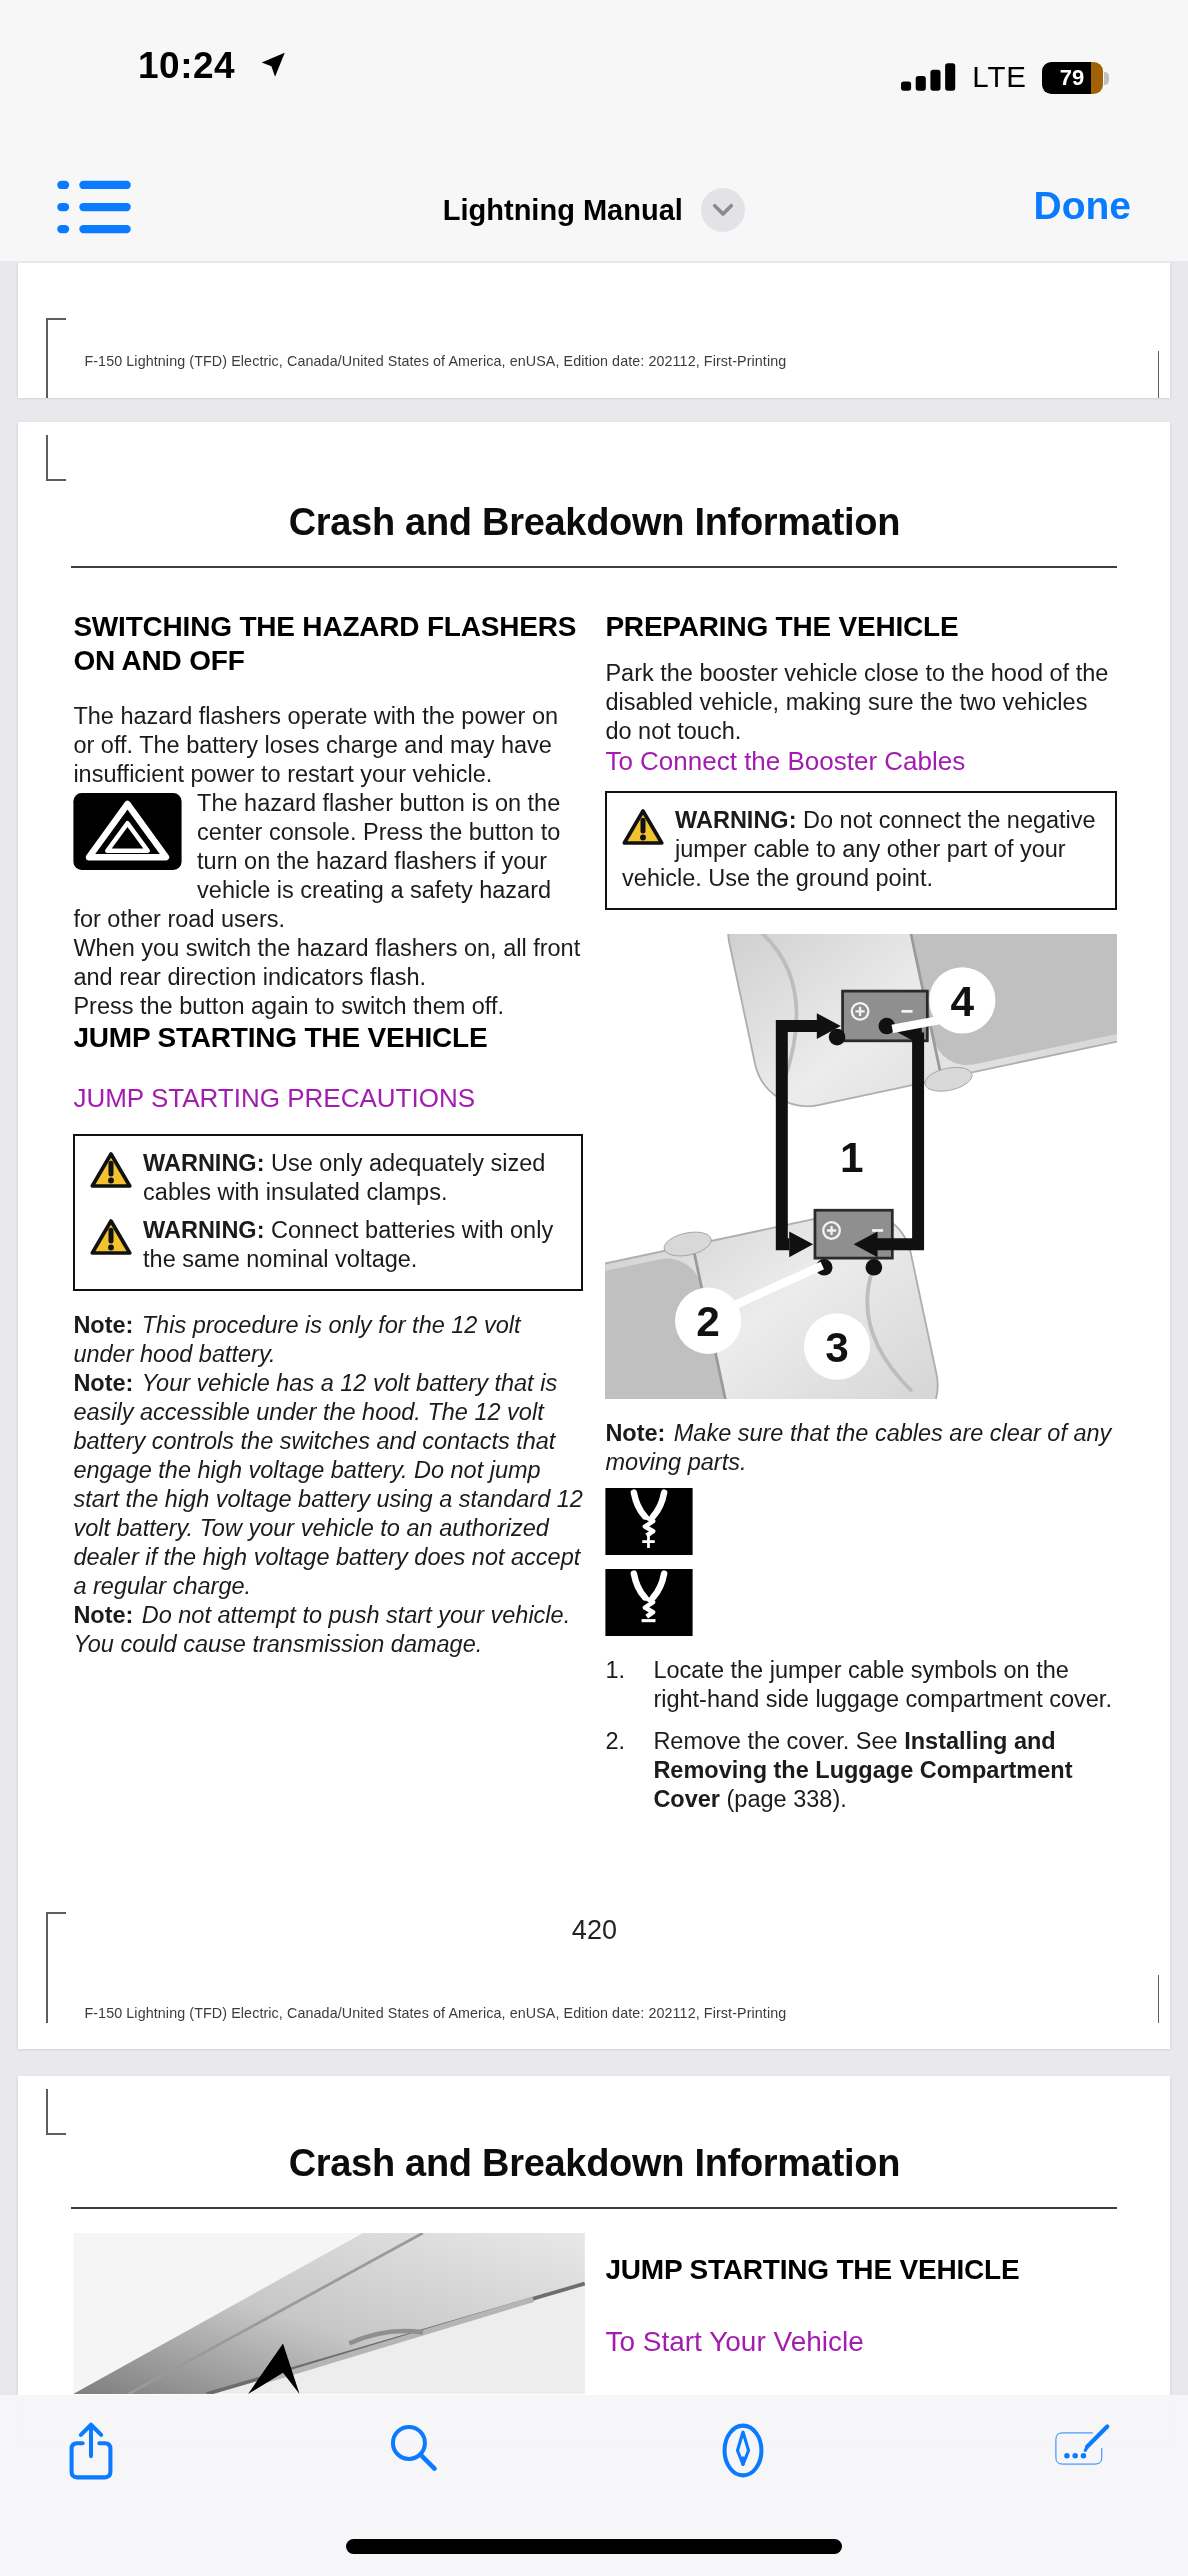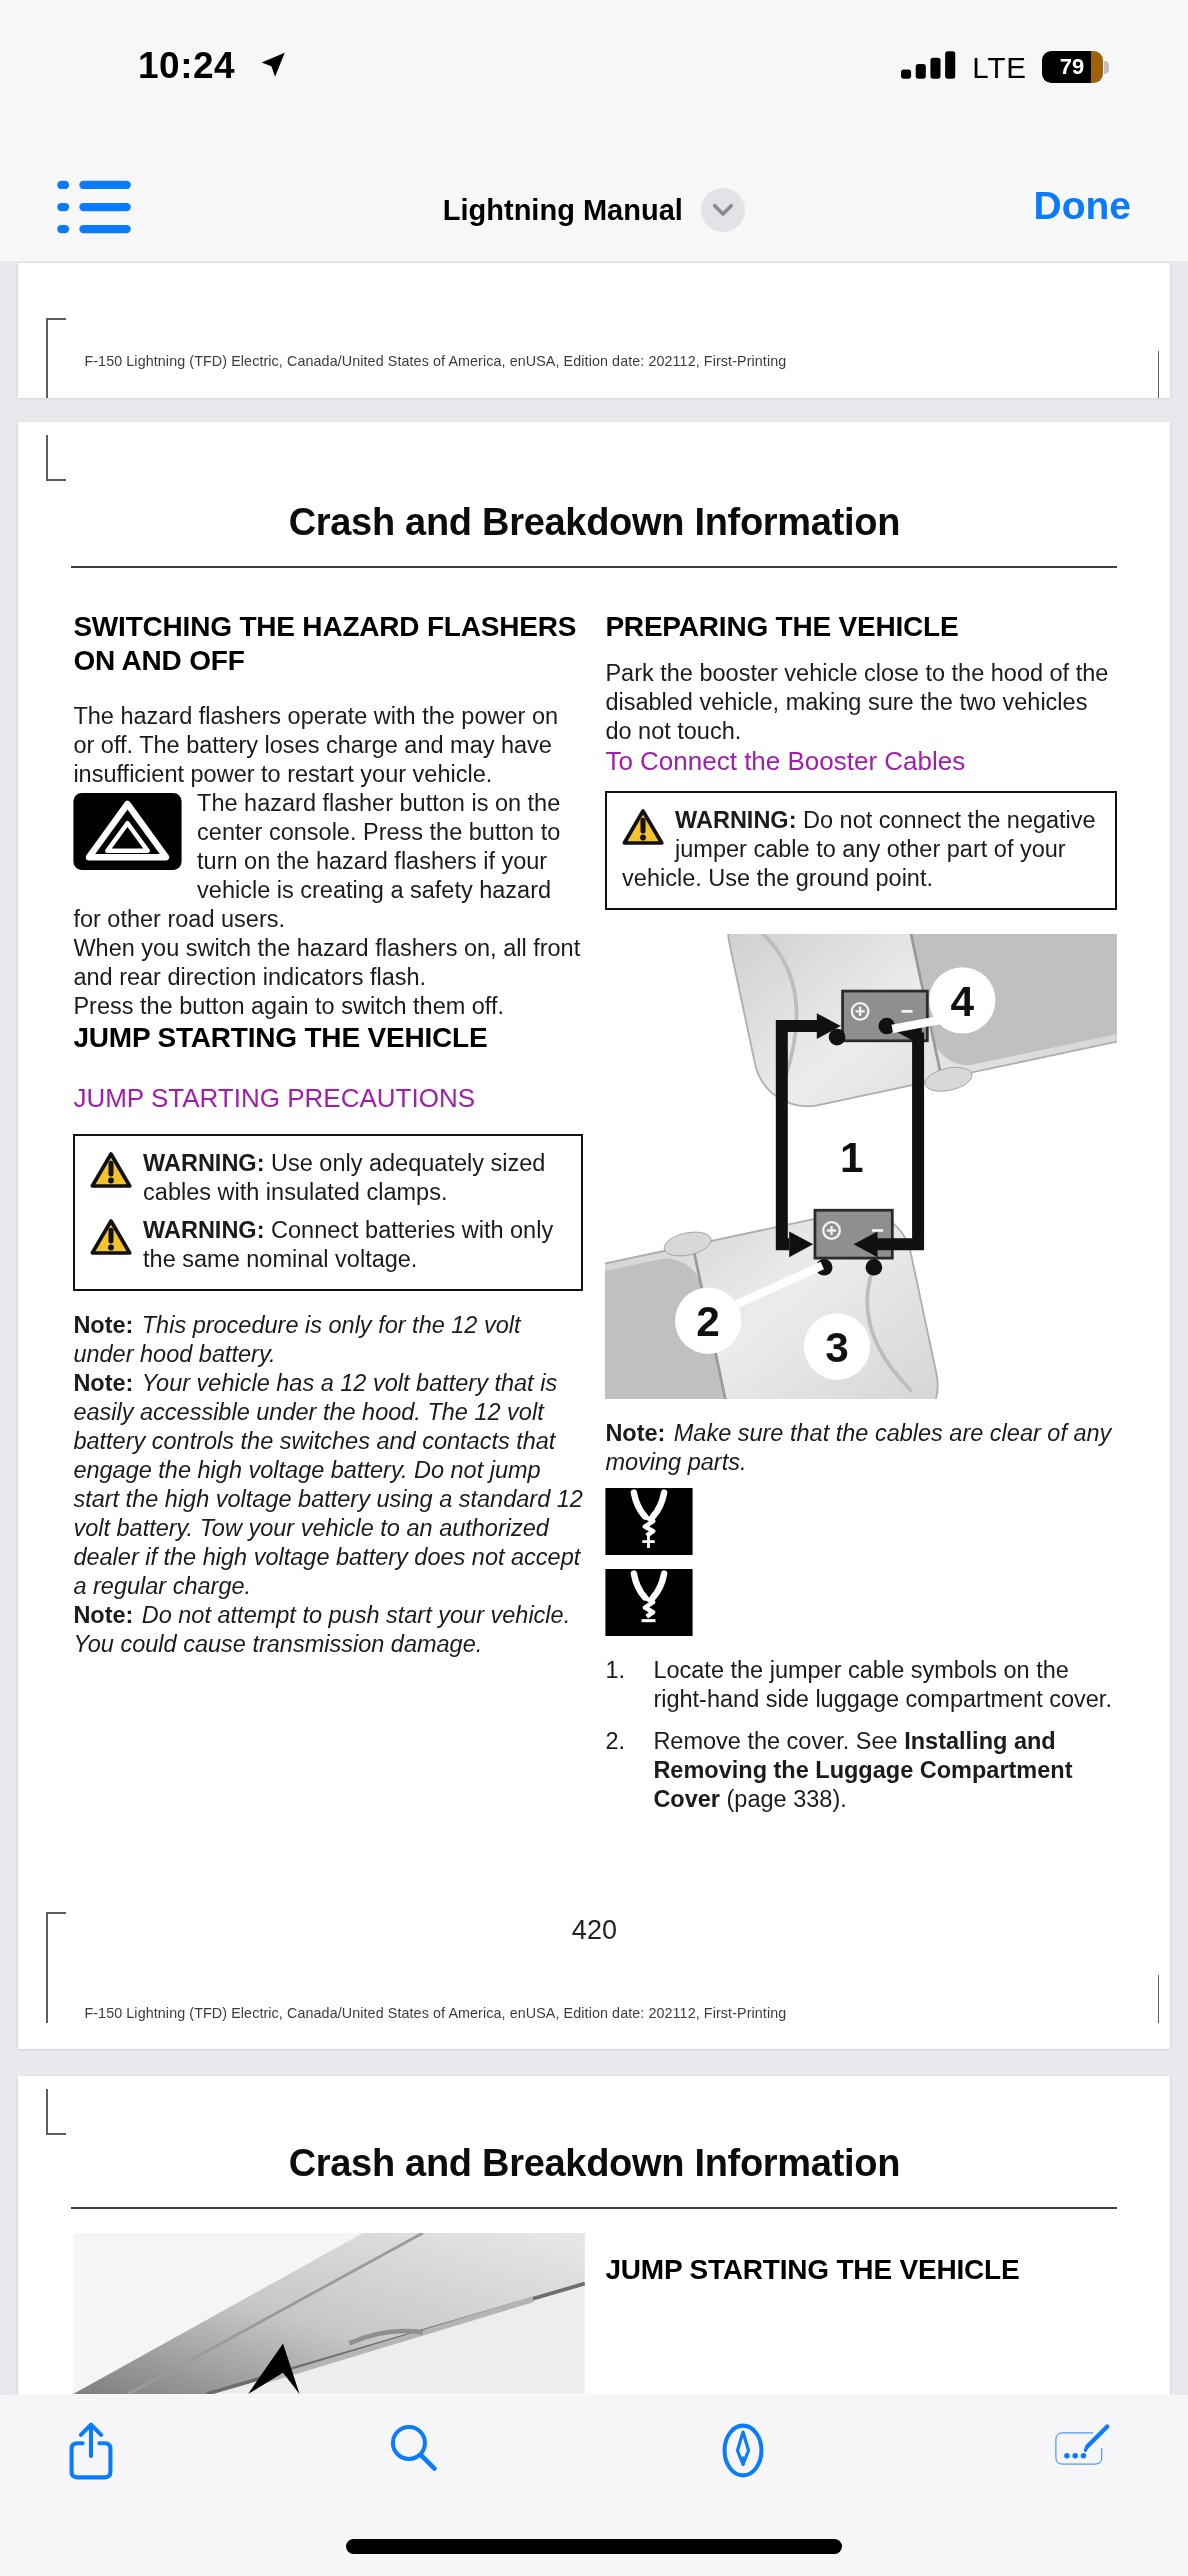"LTE" .status-right { align-items: flex-start -> flex-end; top: 12px -> 21px }
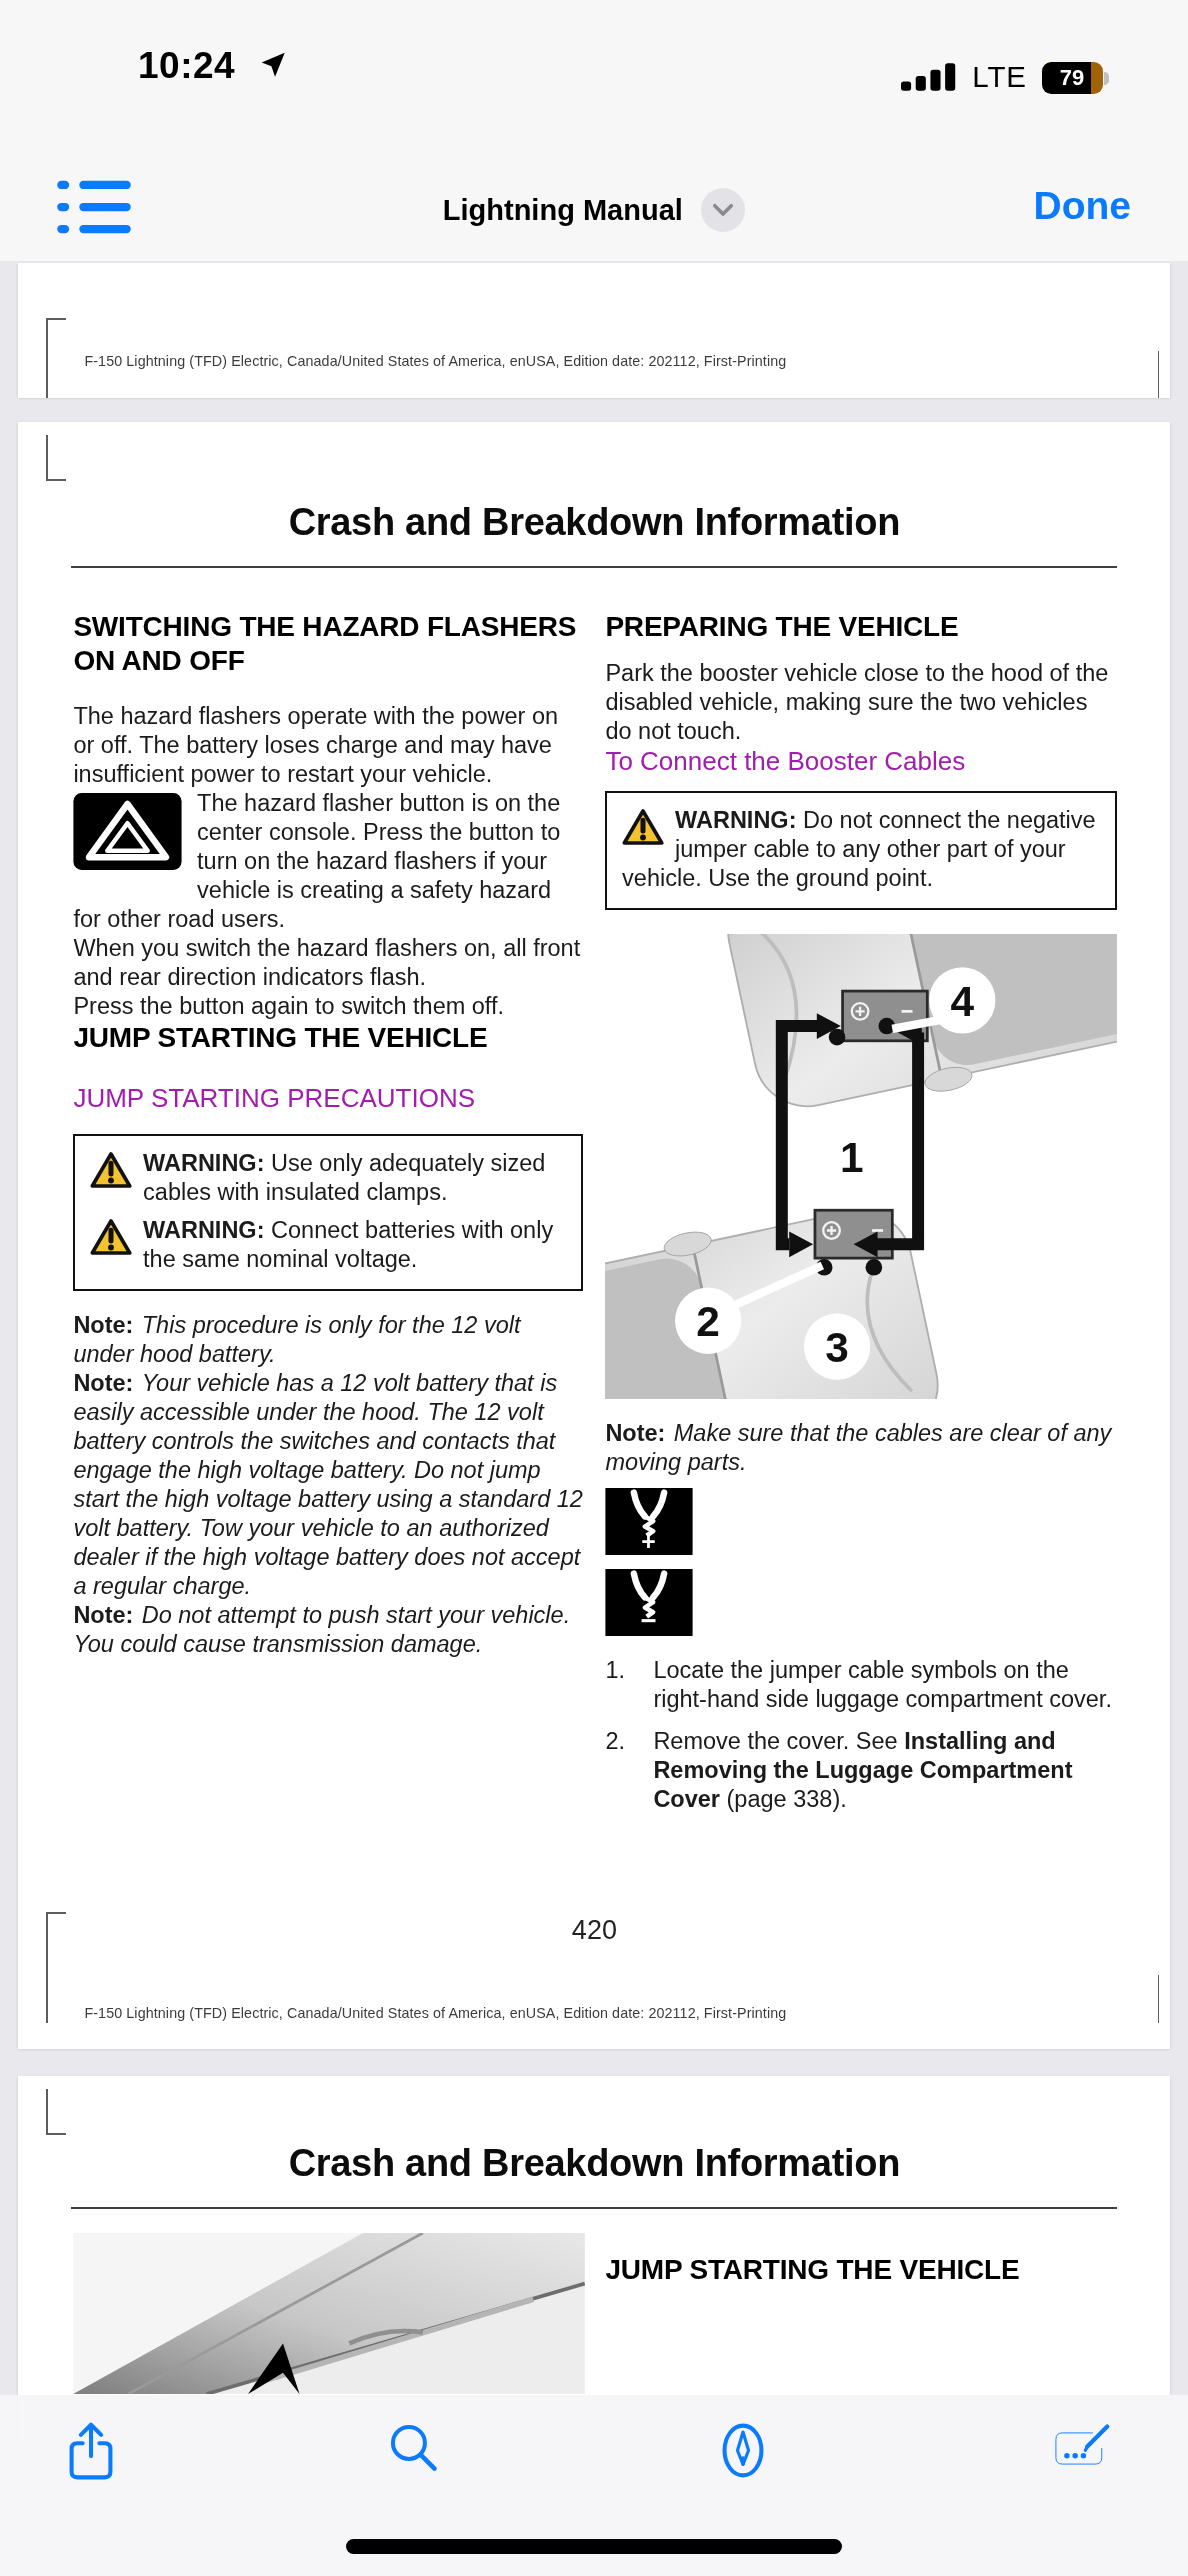"To Start Your Vehicle" h3.h-sub { html: none -> <h3>To Start Your Vehicle</h3> }
